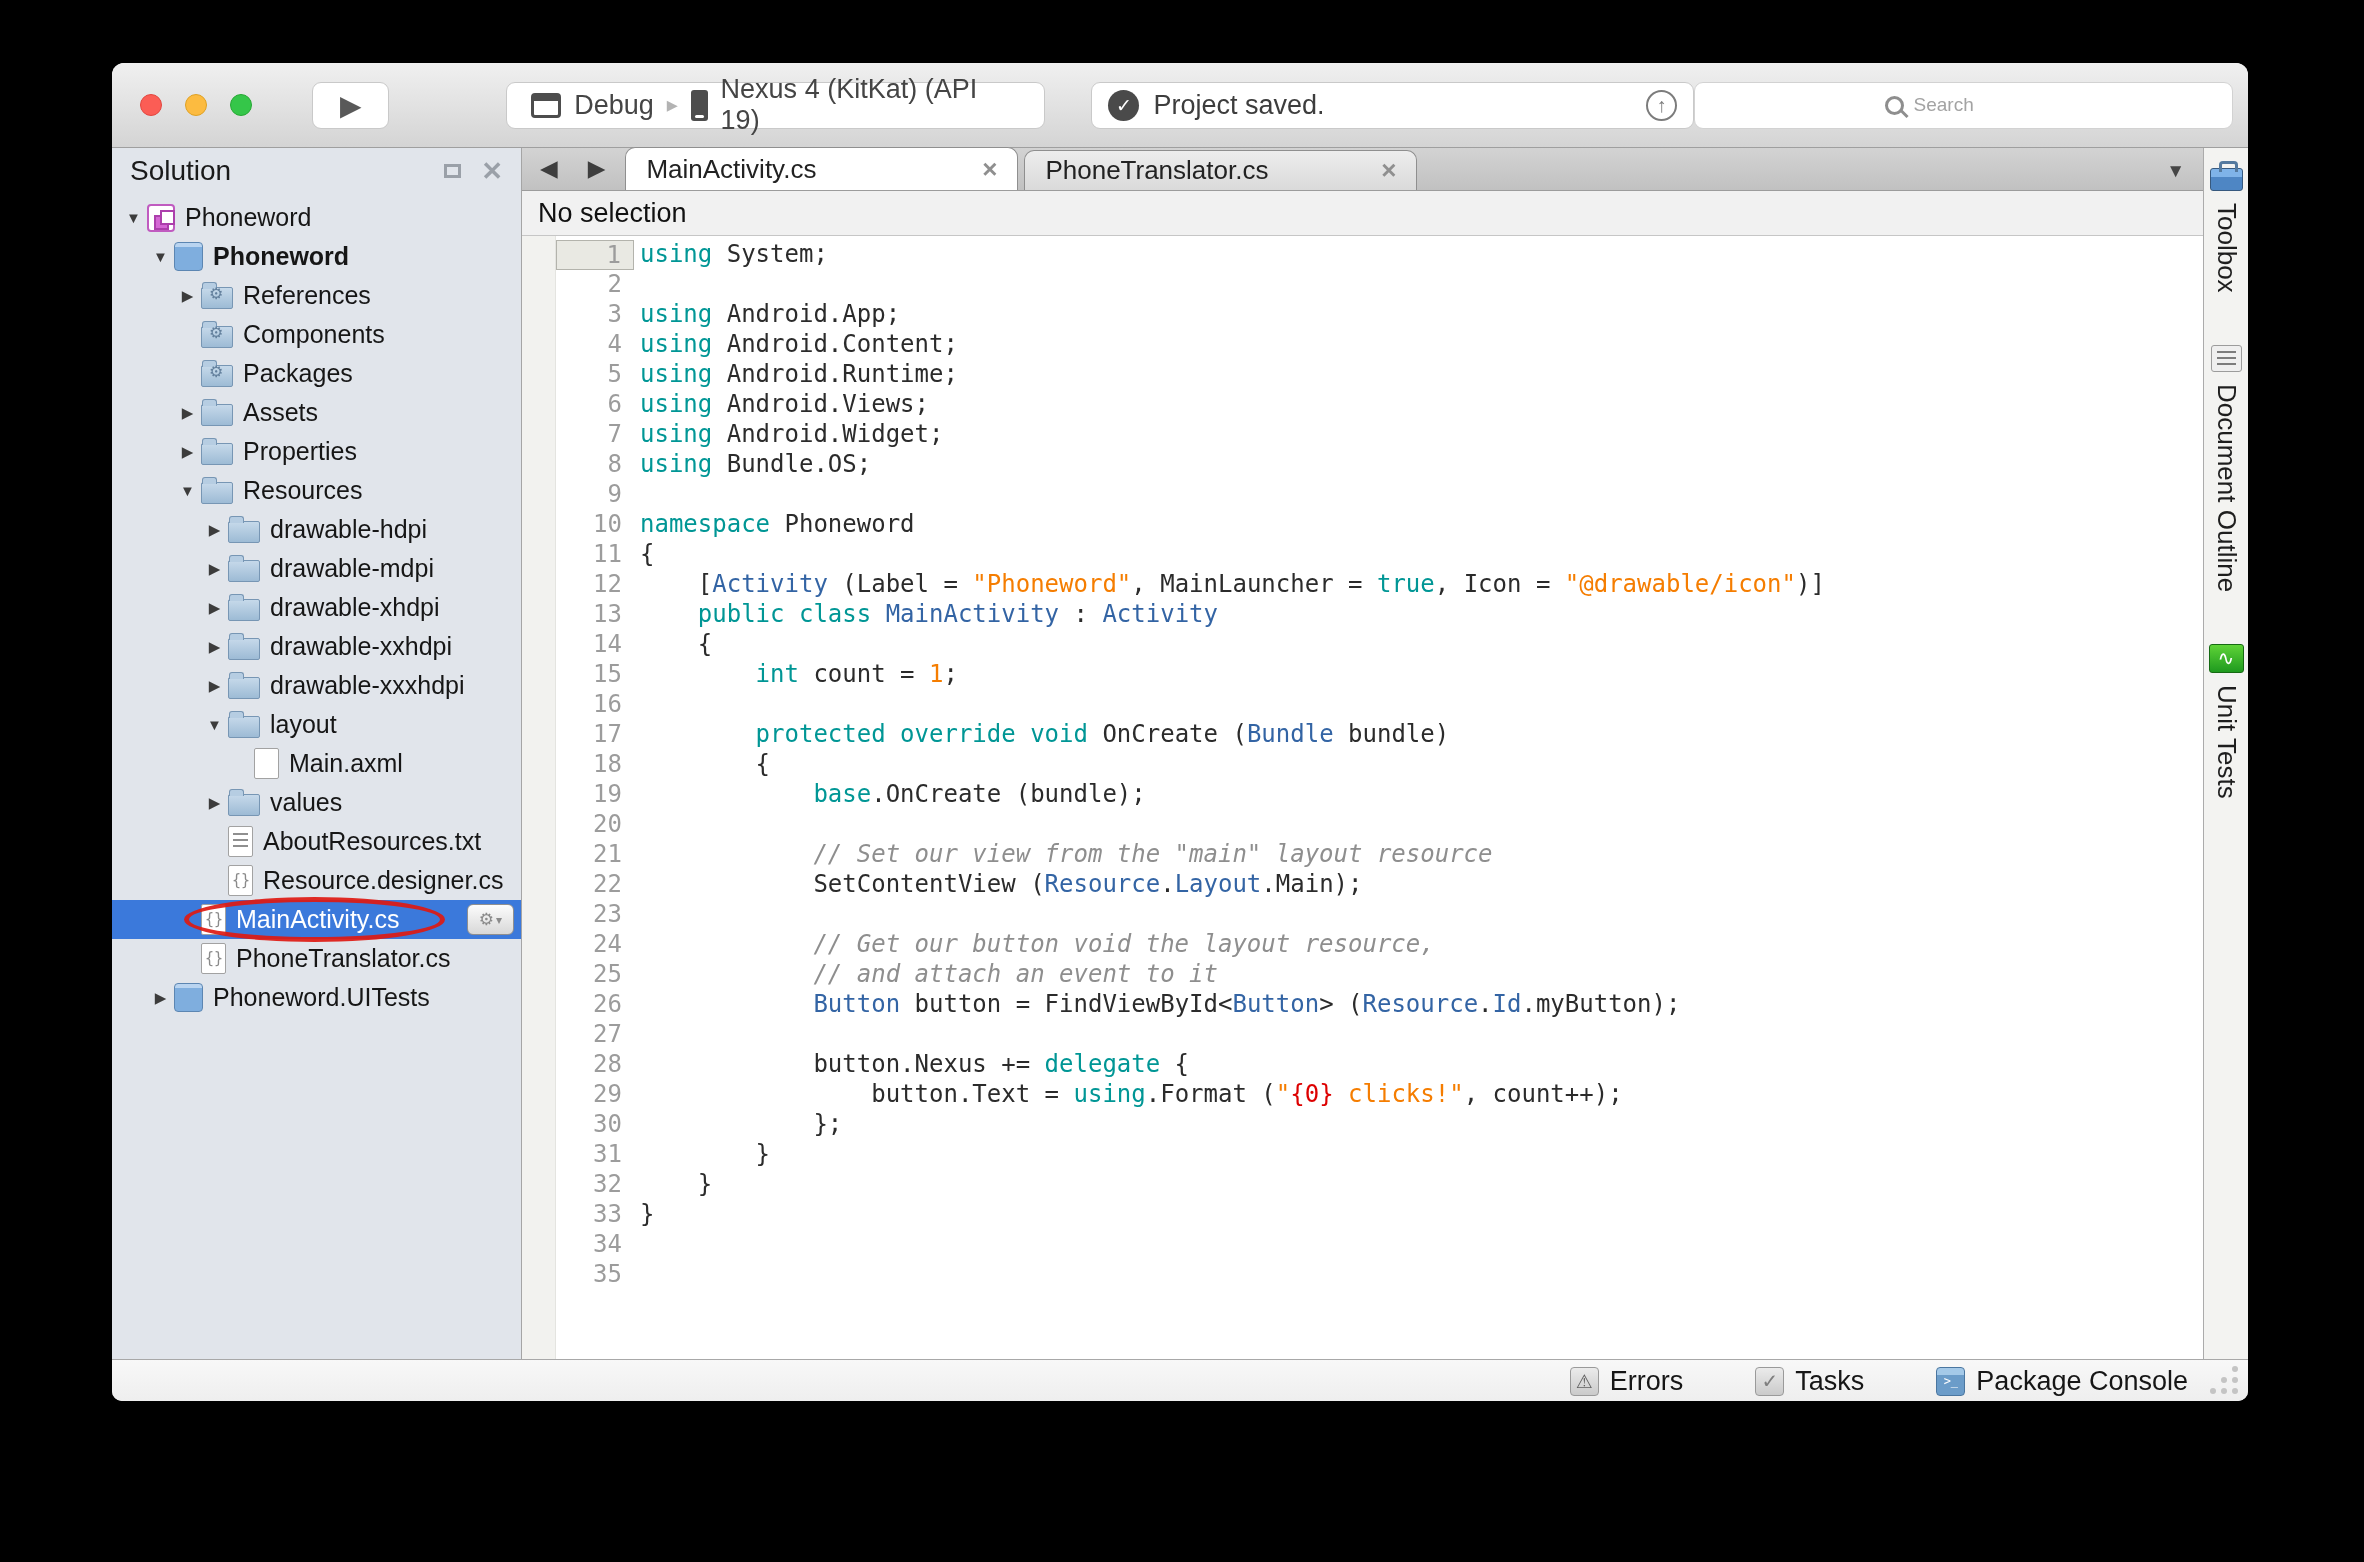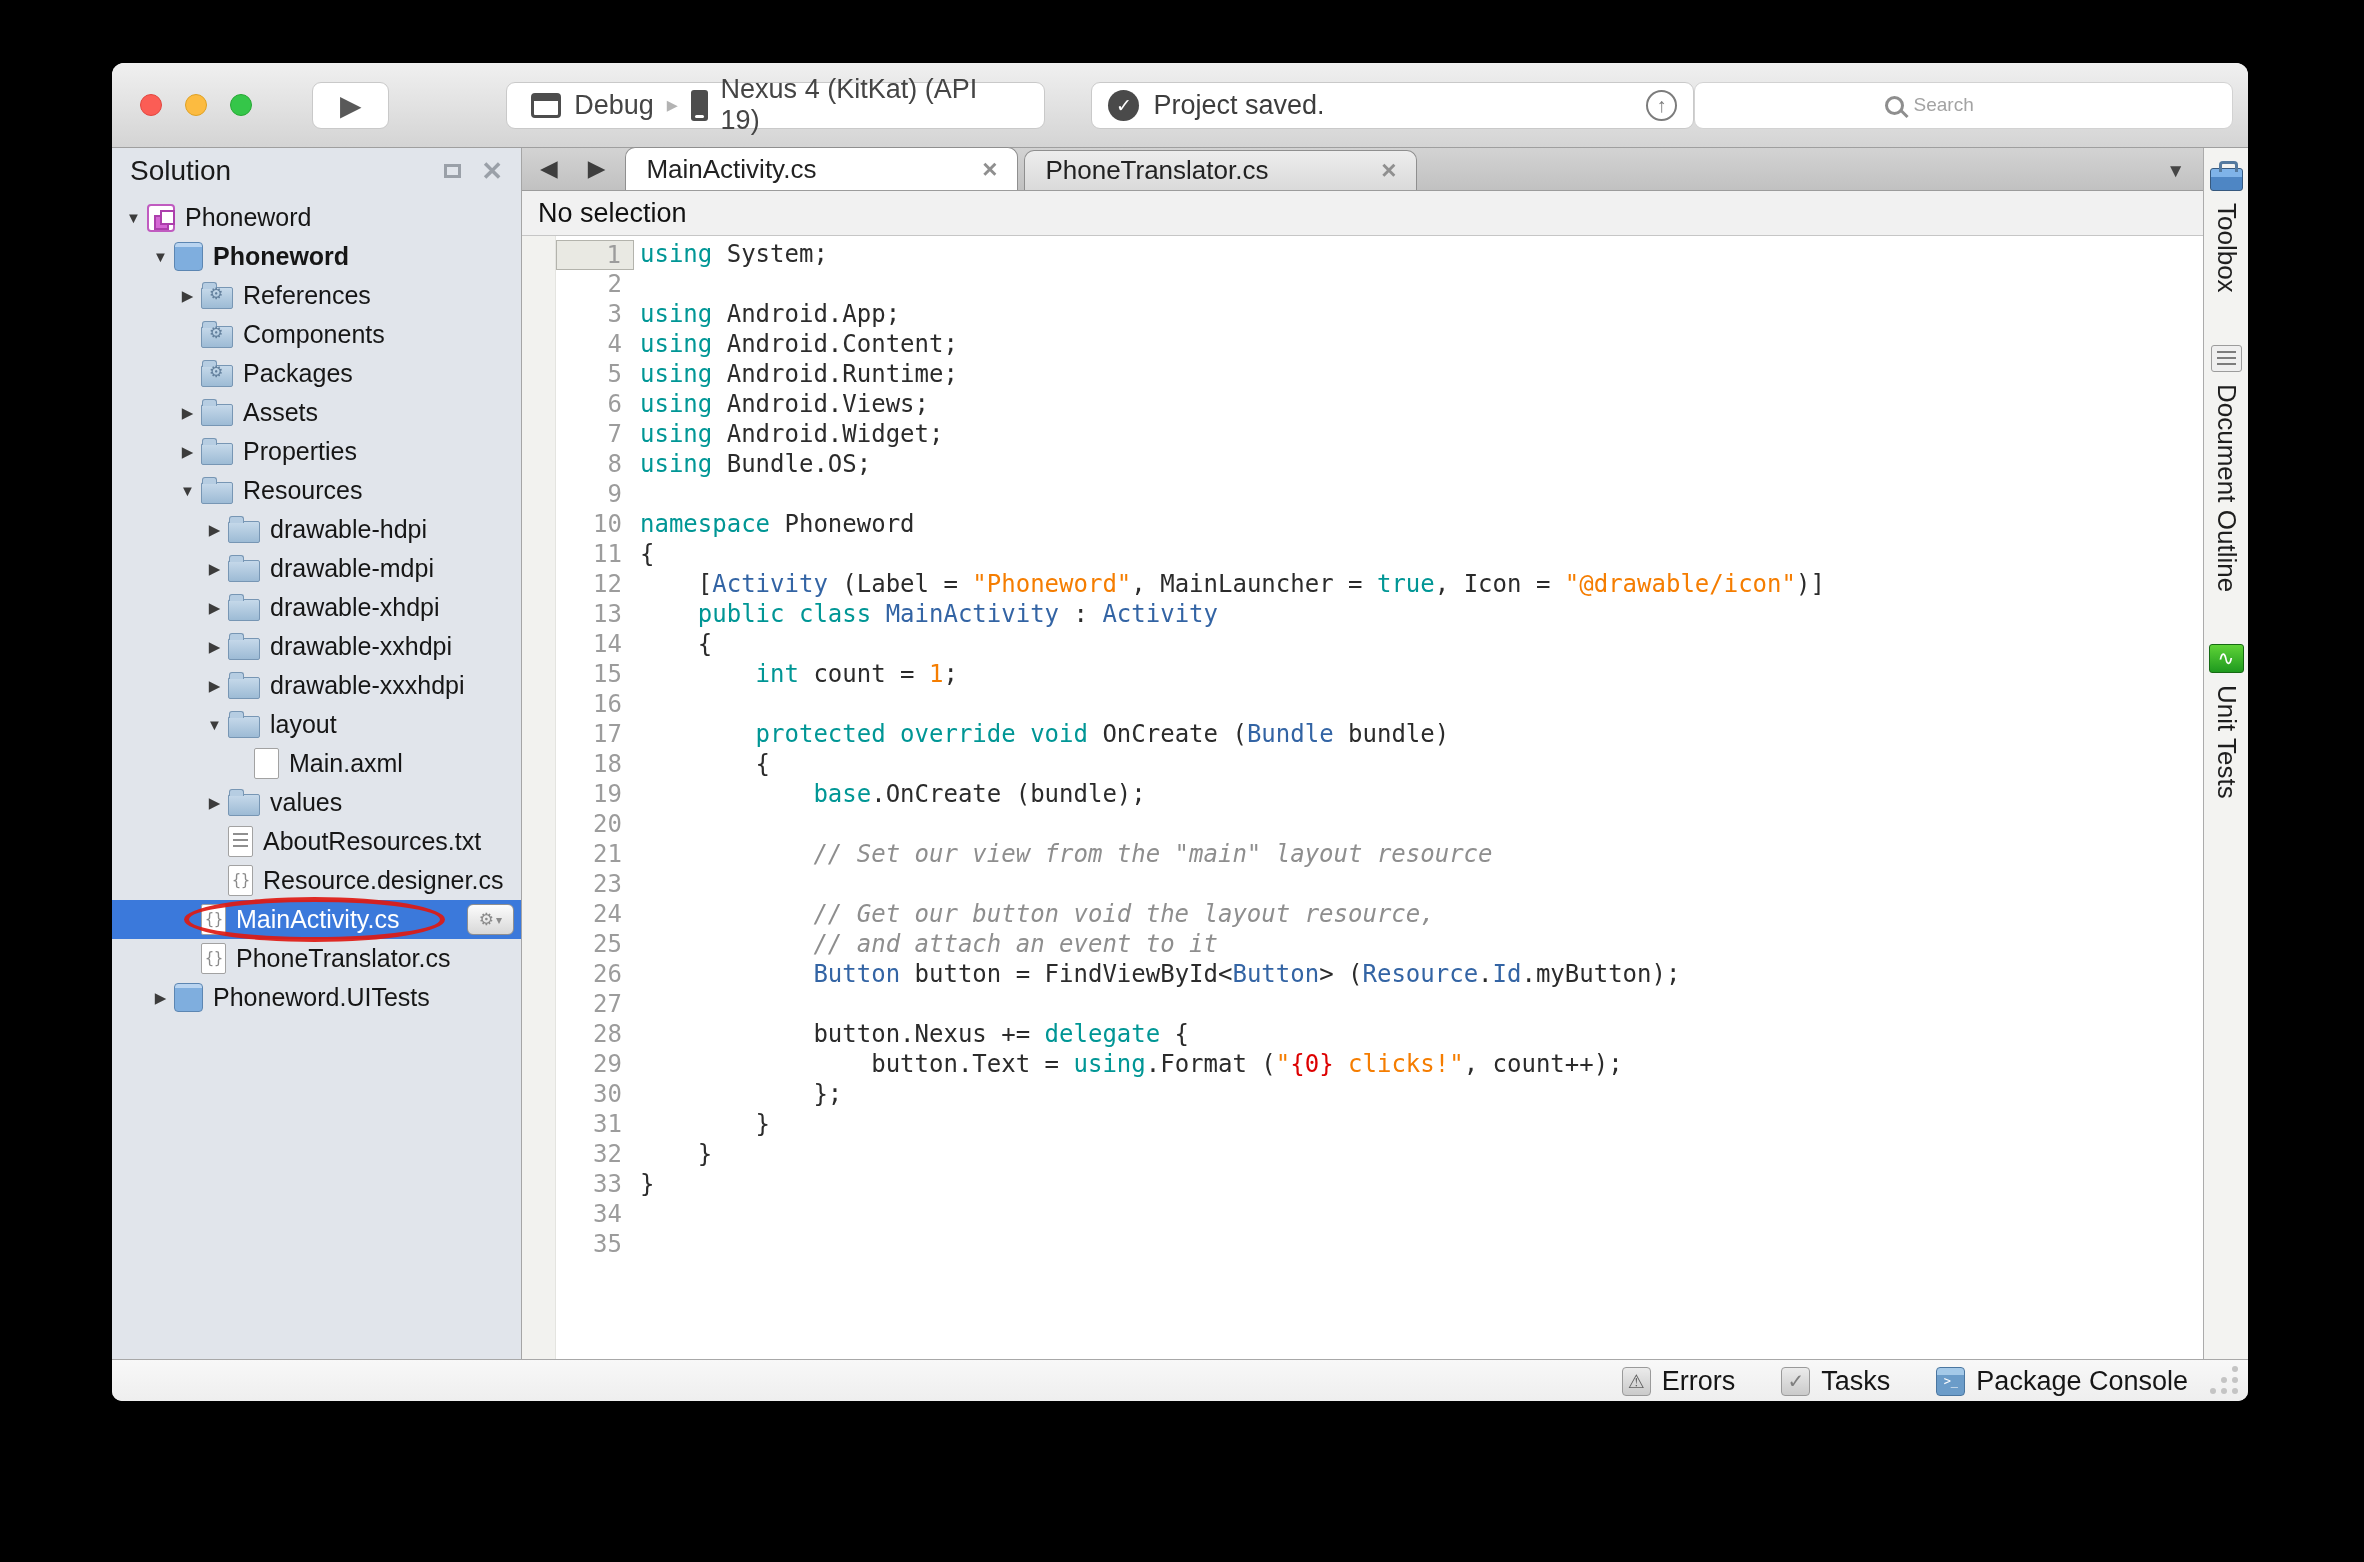"22" div.code-line { html: none -> <div> <span>22</span> <span><span> SetContentView (</span><span>Resource</span><span>.</span><span>Layout</span><span>.Main);</span></span> </div> }
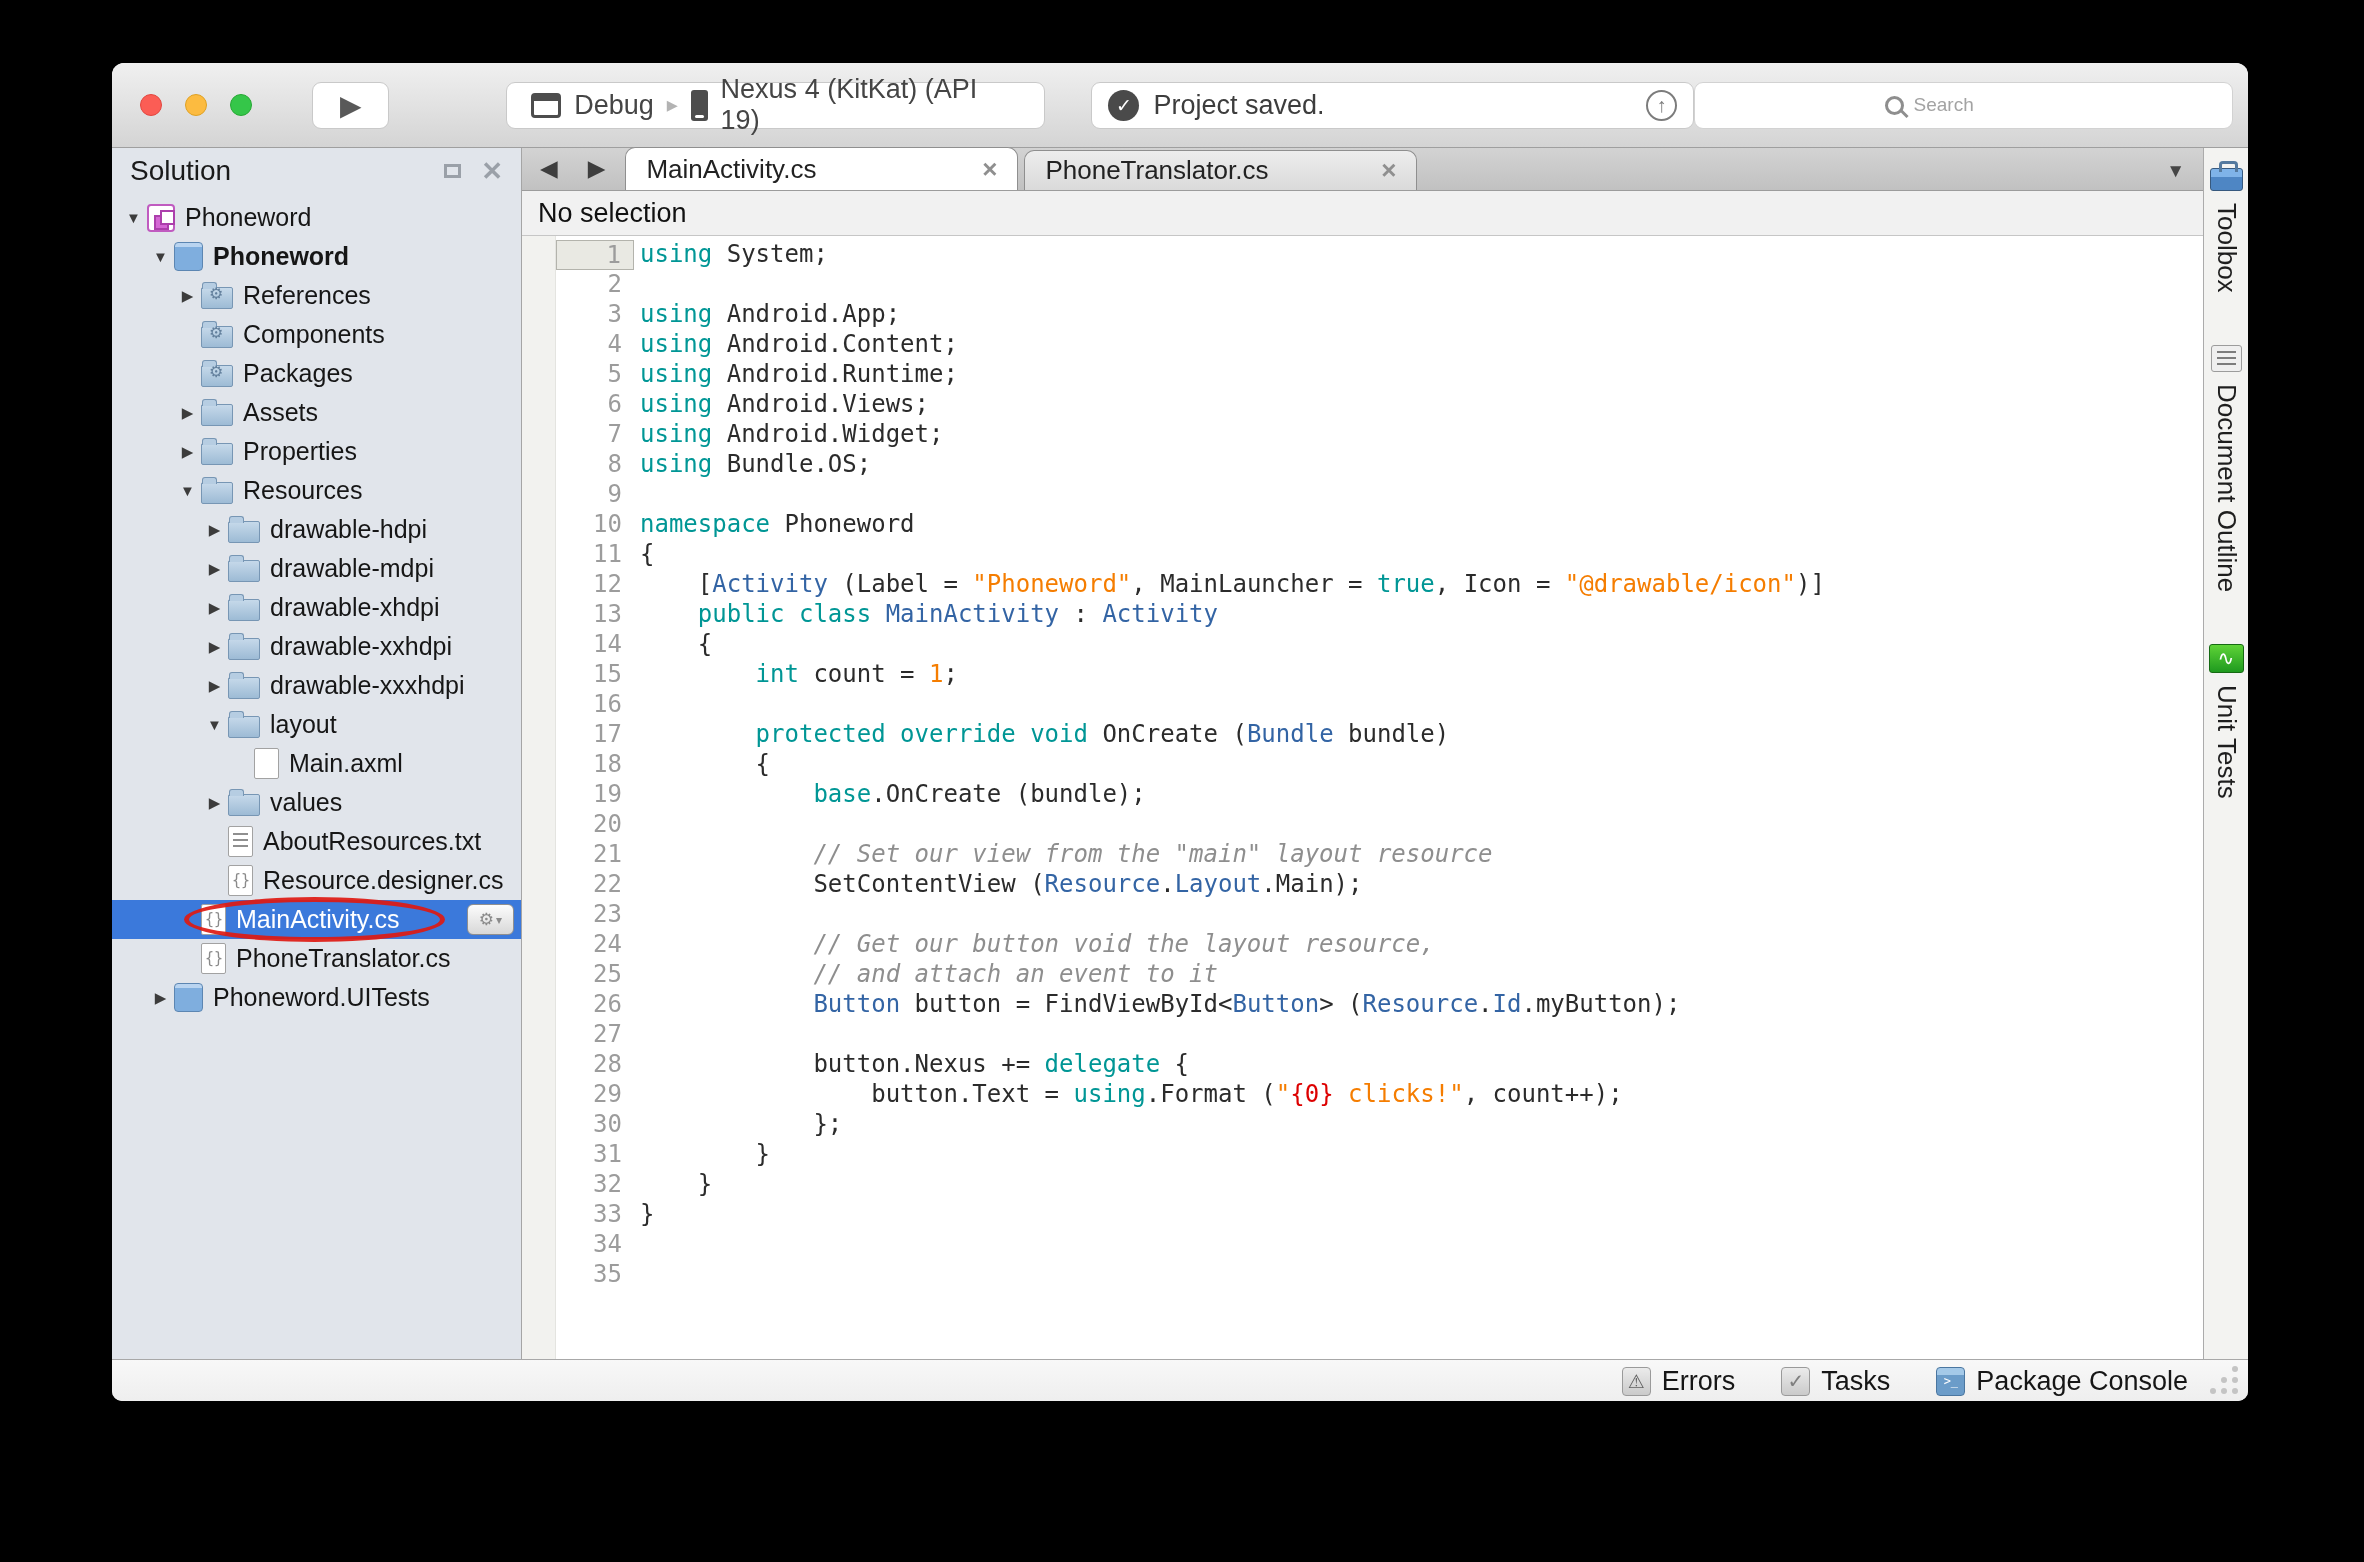"Errors" .bottom-bar { gap: 46px -> 72px }
